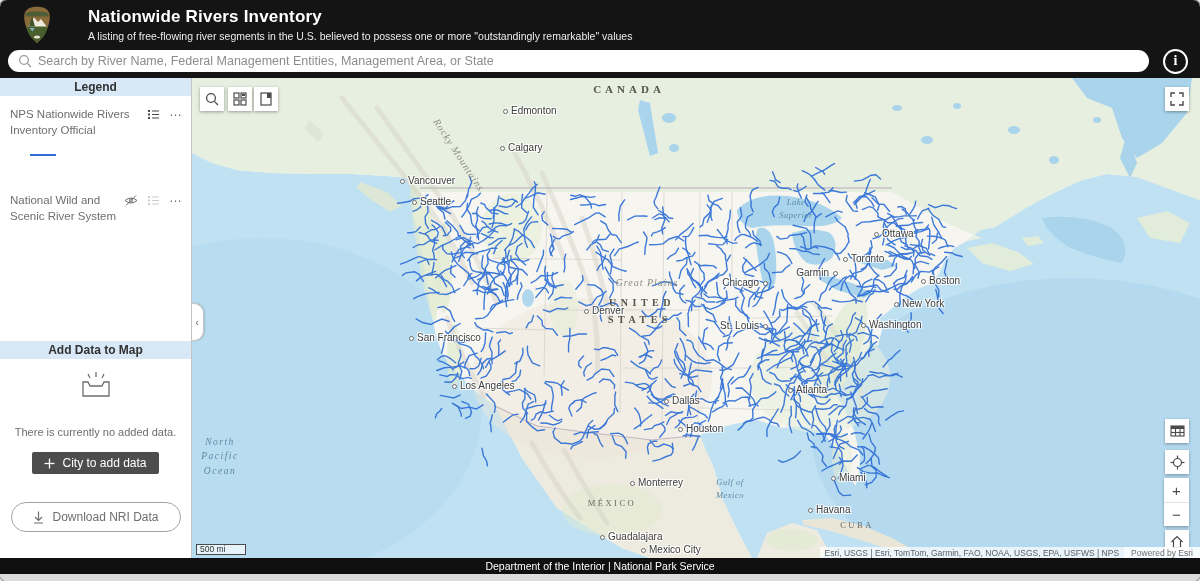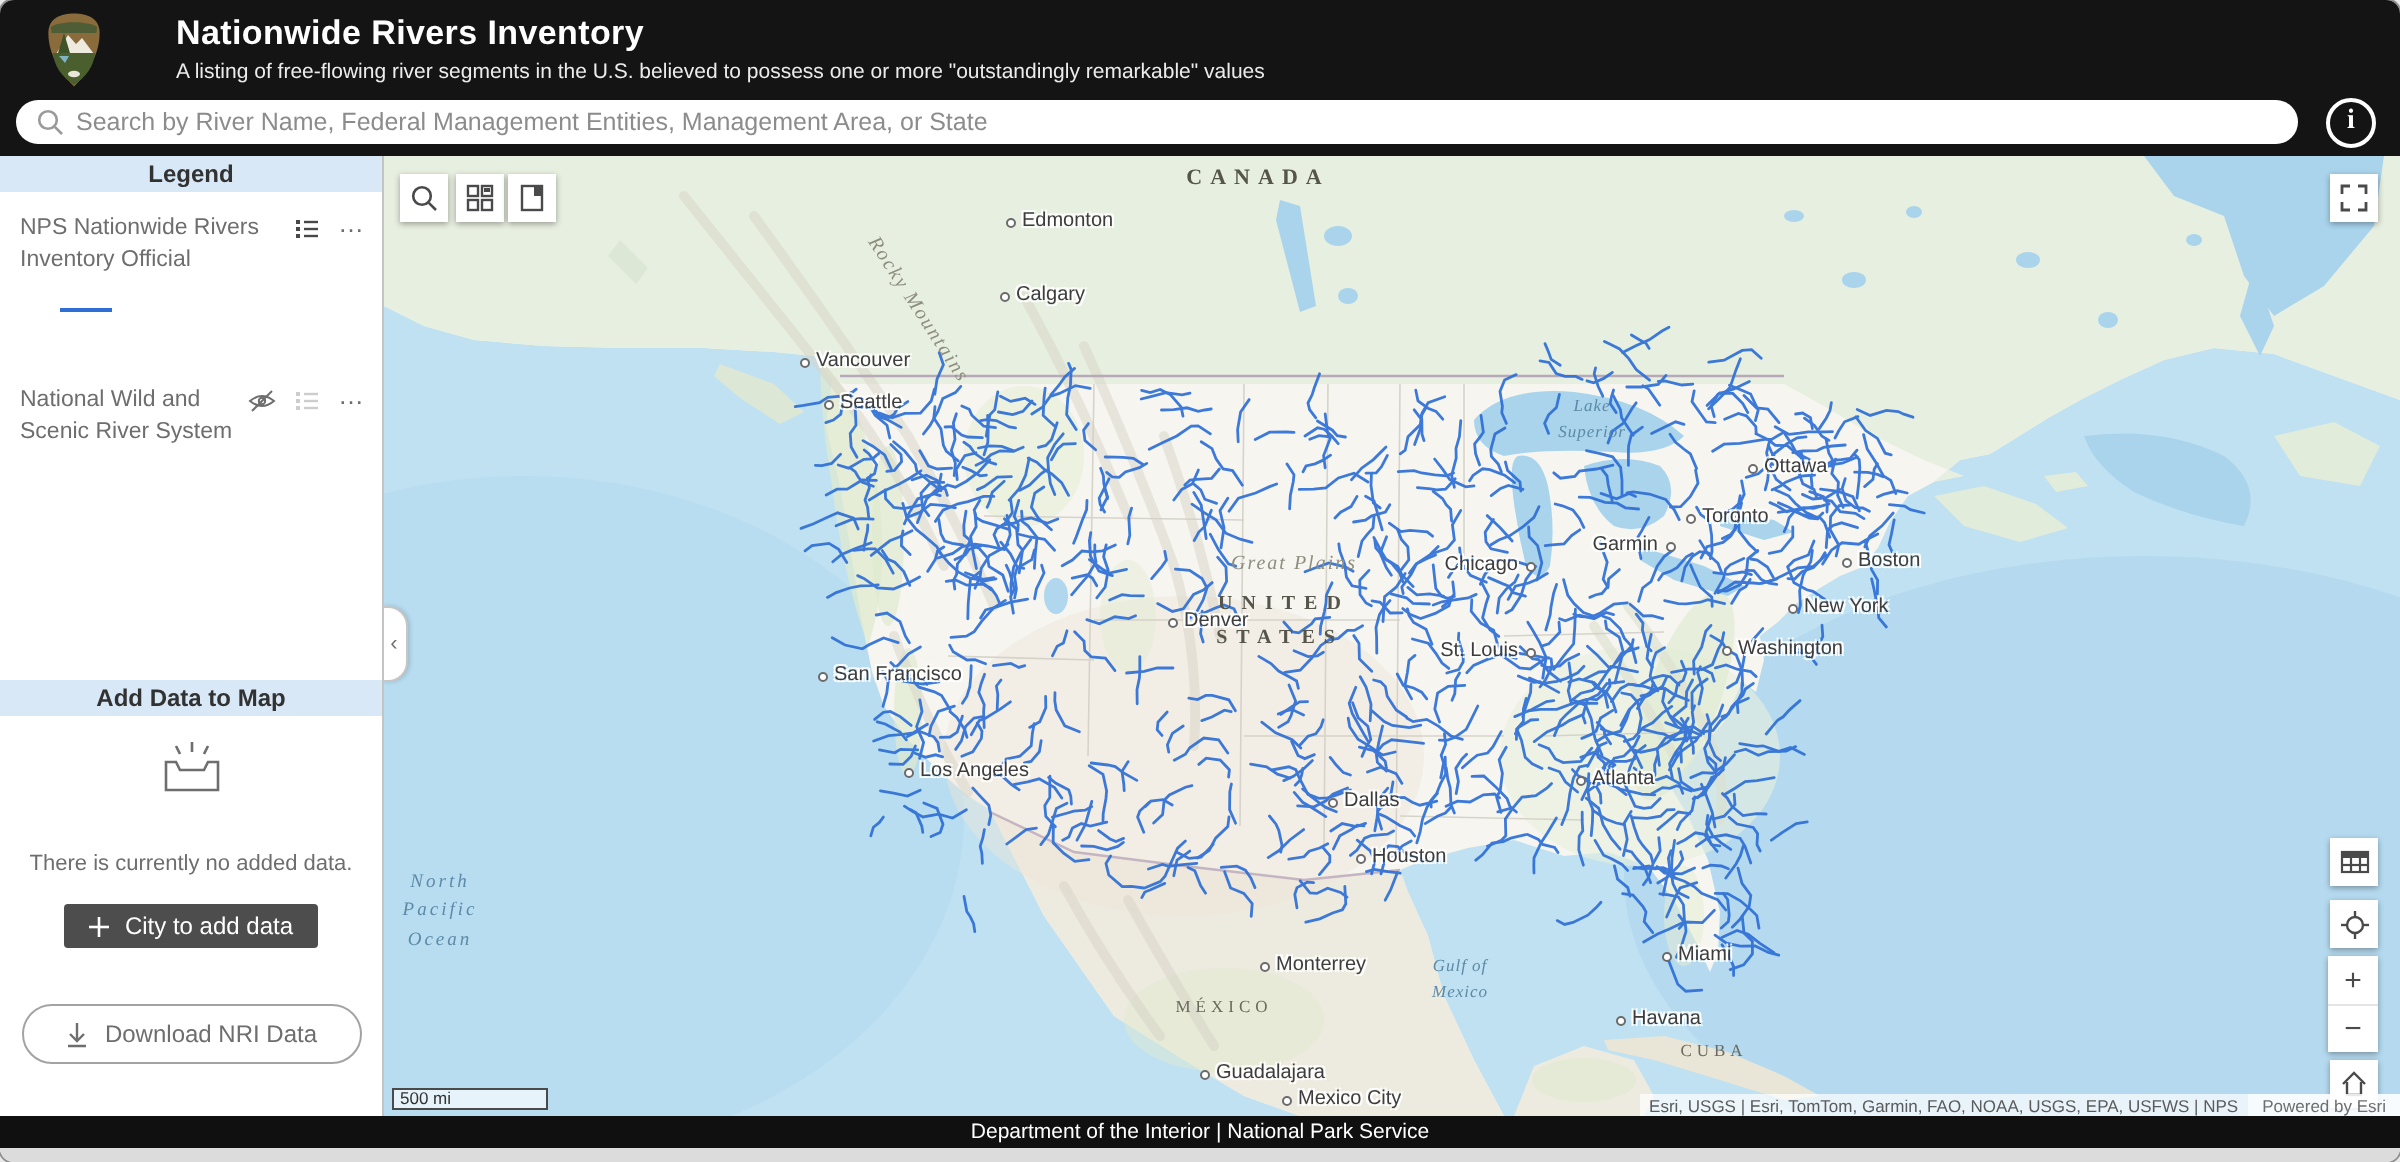"500 mi" .scalebar { width: 78px -> 50px }
